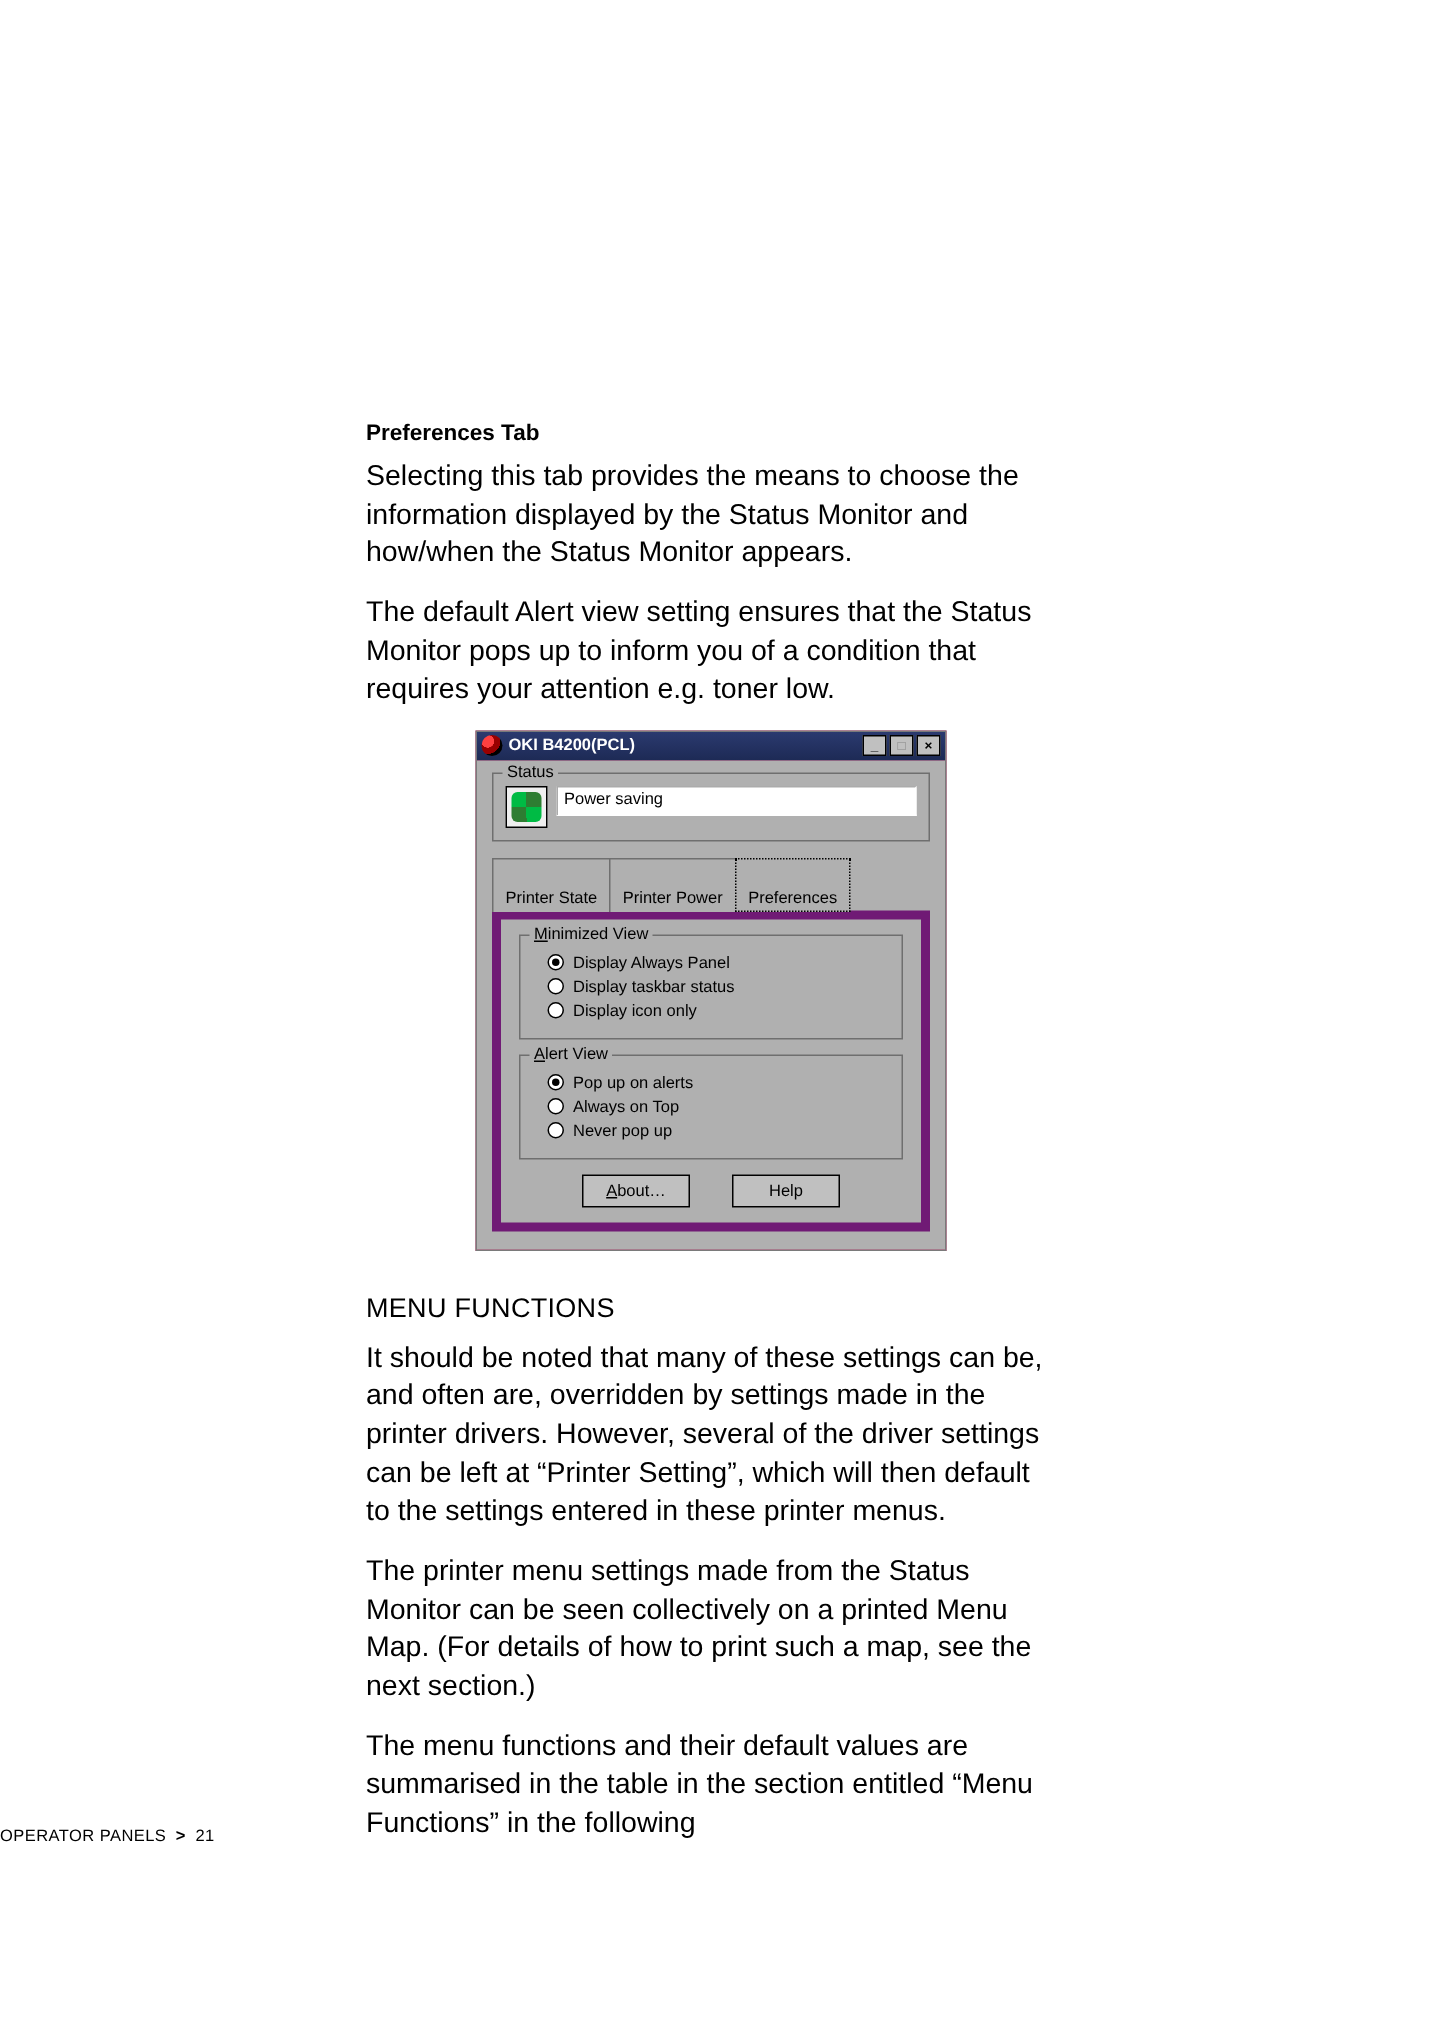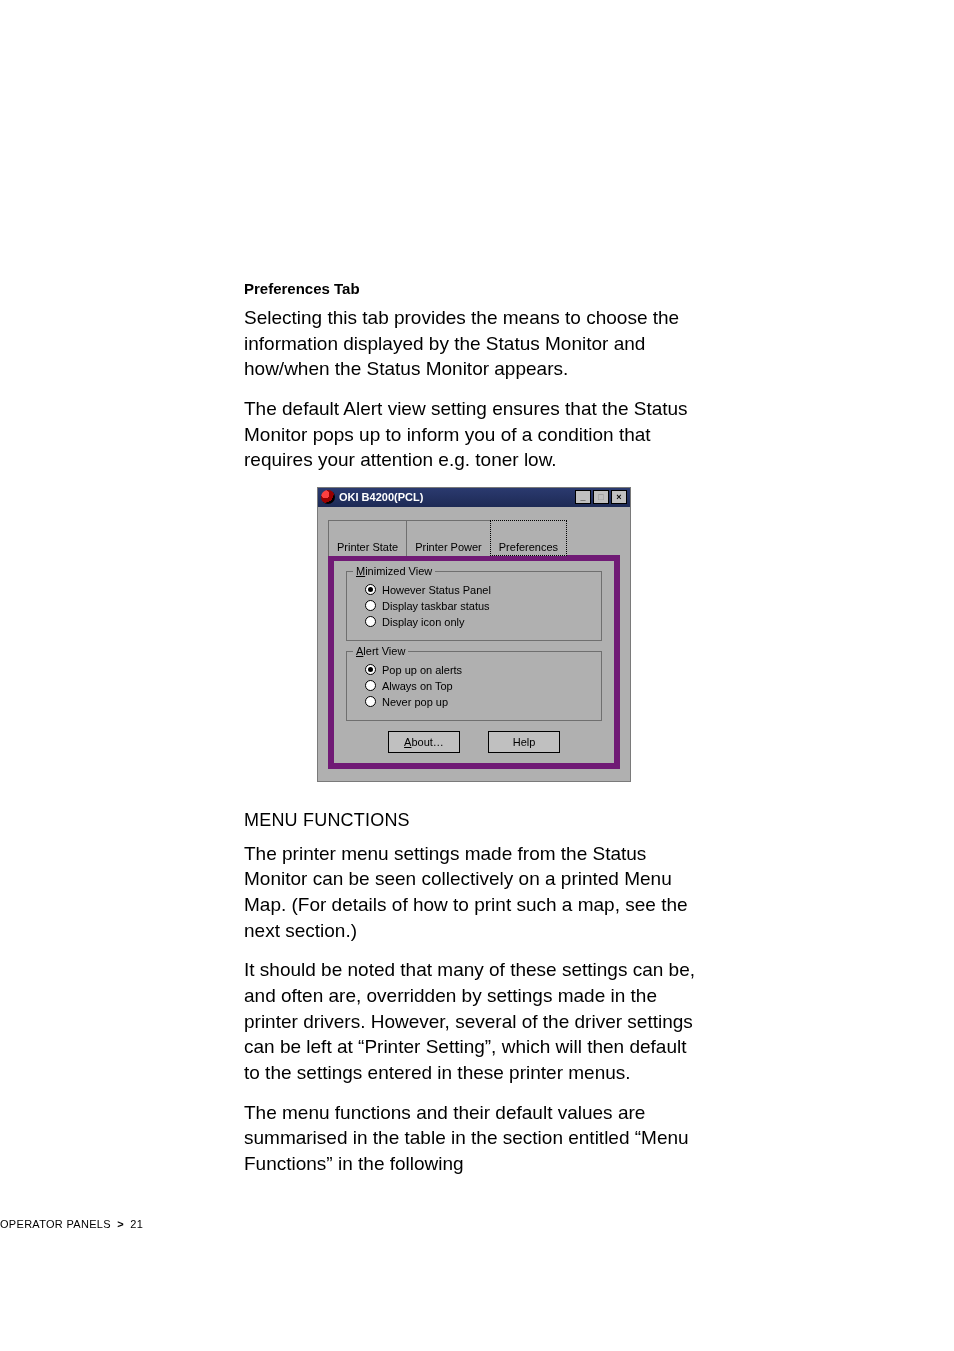"Status" div.groupbox { html: none -> <div> <div>Status</div> <div> <div></div> <div>Power saving</div> </div> </div> }
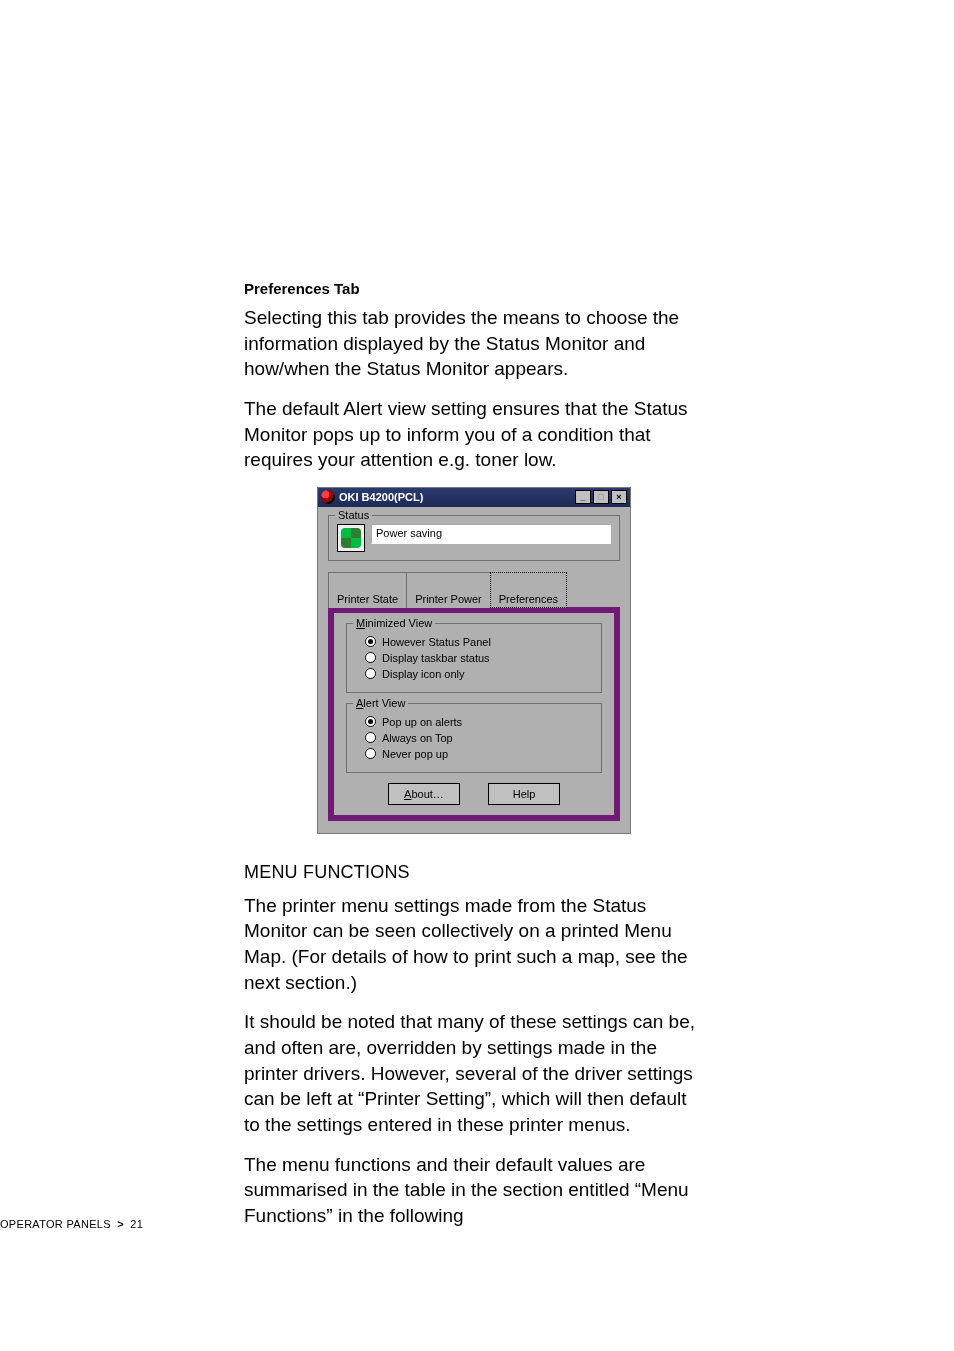"However Status Panel" span { text: However Status -> Display Always }
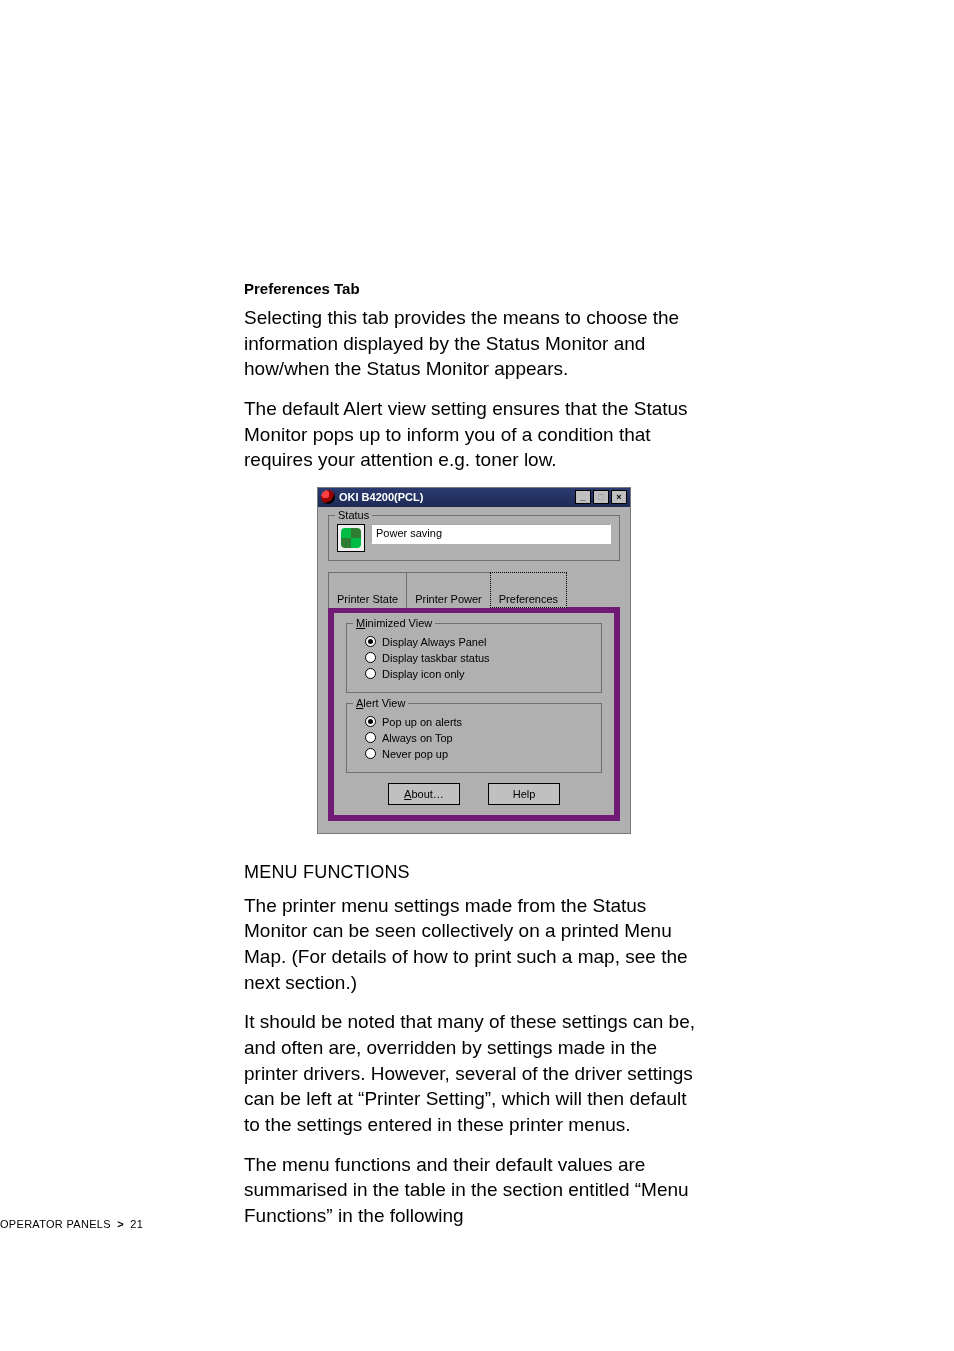"The printer menu settings made" p.para { order: before "It should be noted that" -> after "It should be noted that" }
